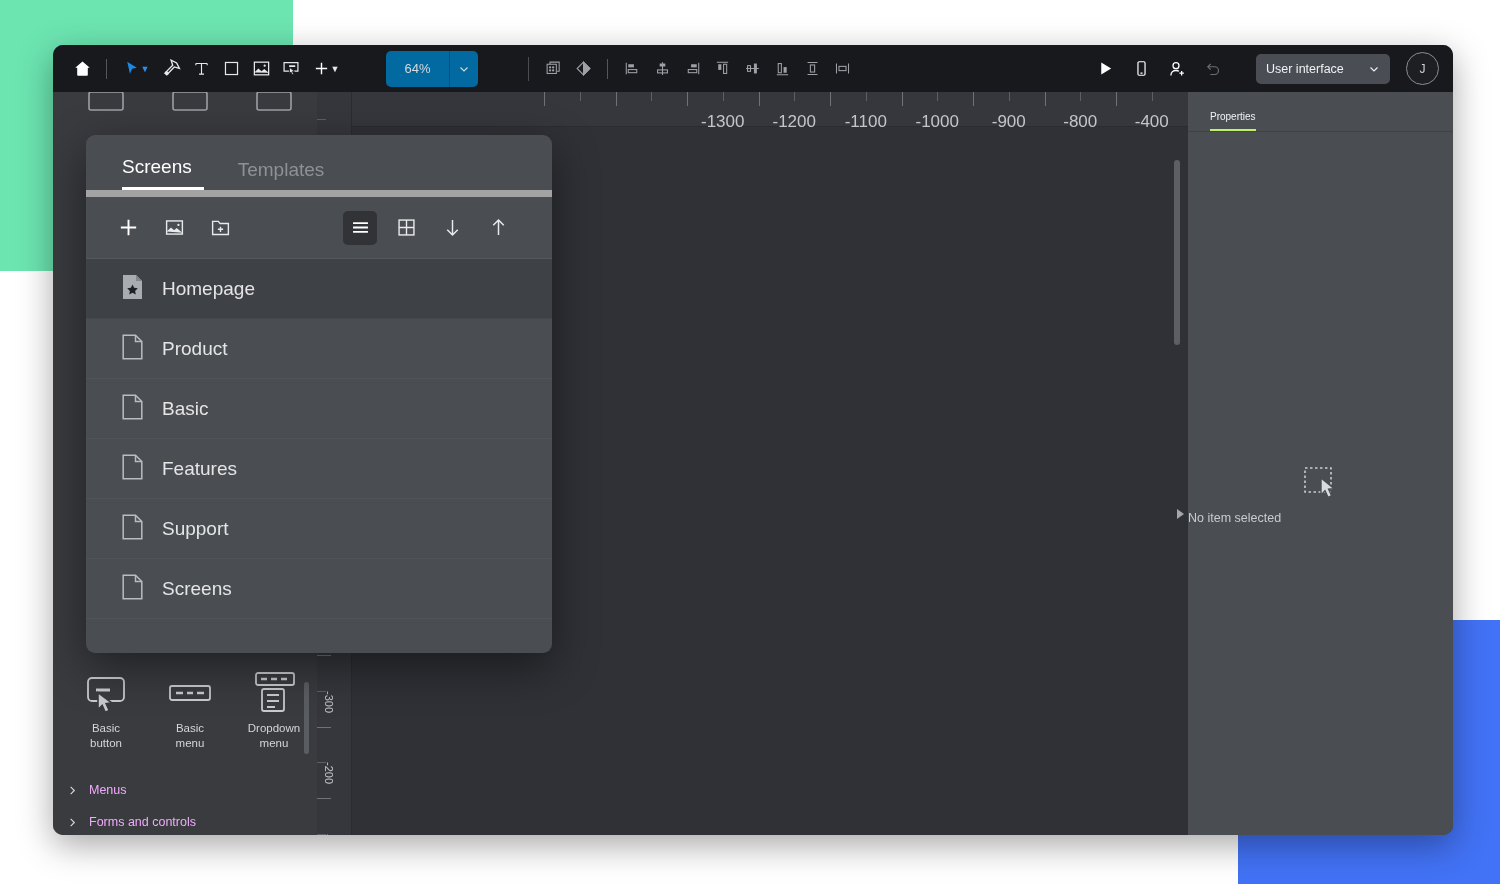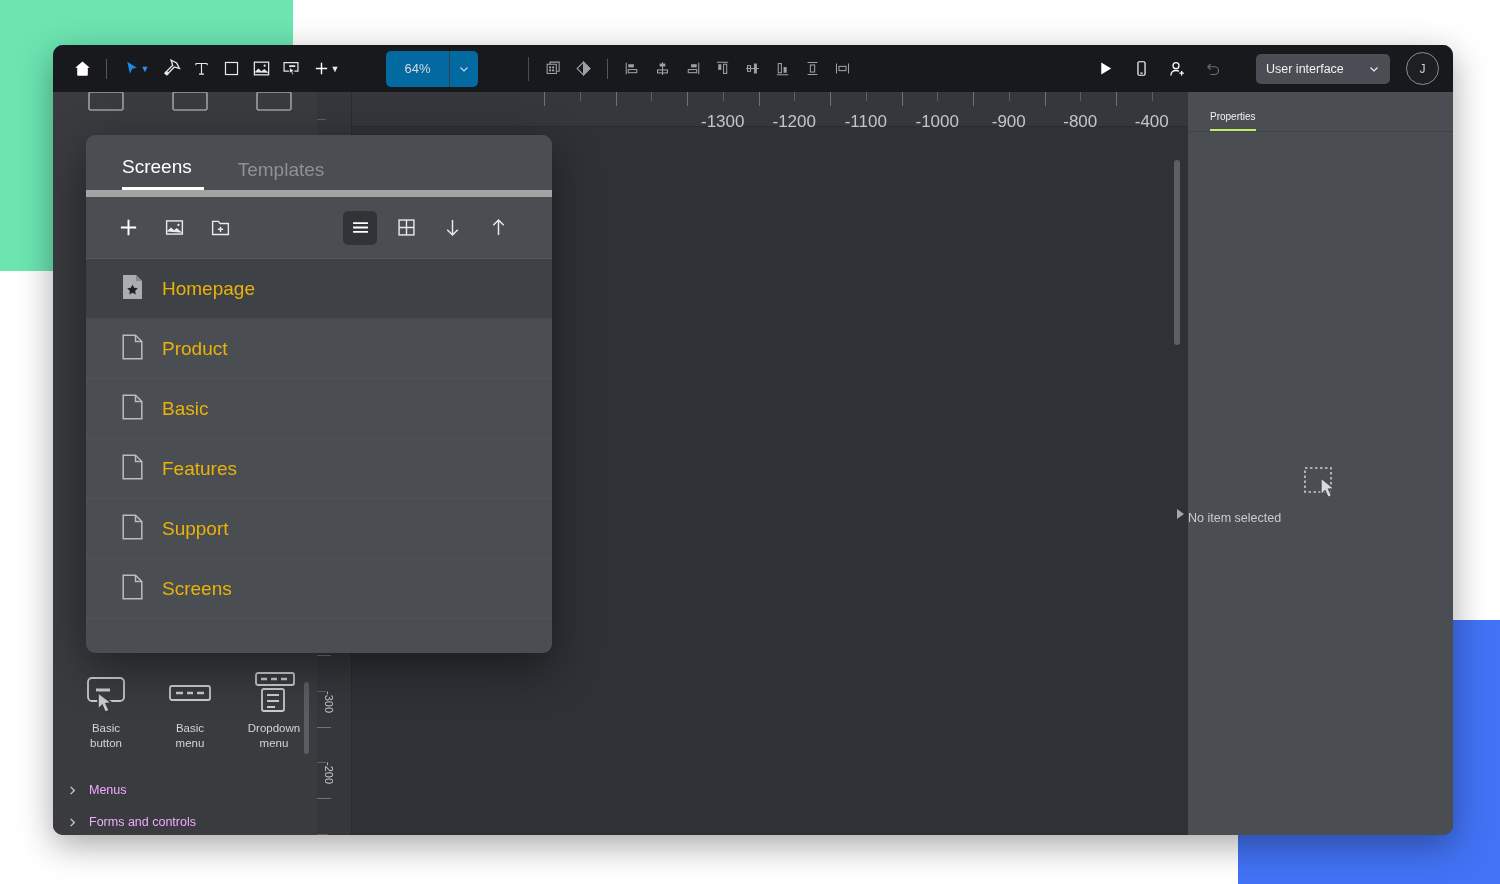"Homepage" .sp-item-label { color: #eab308 -> #e5e5e5 }
